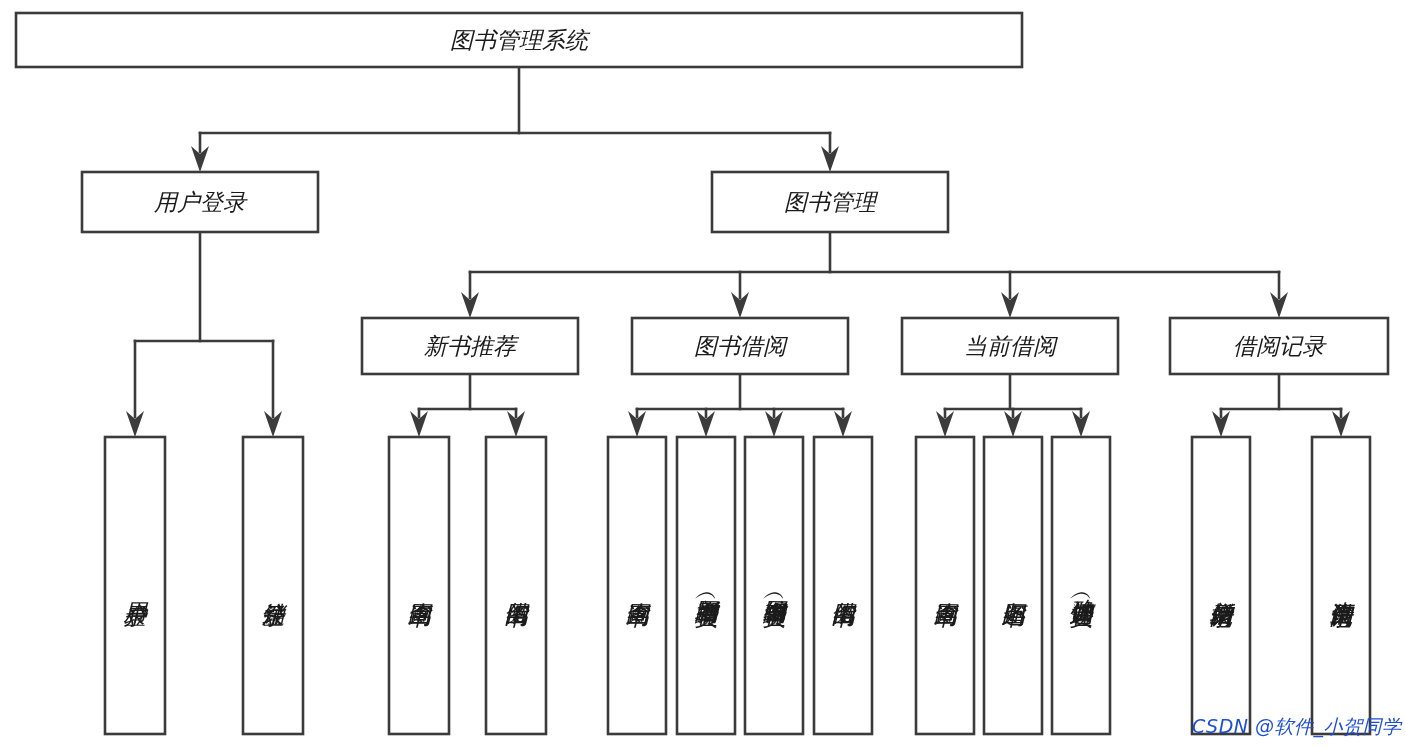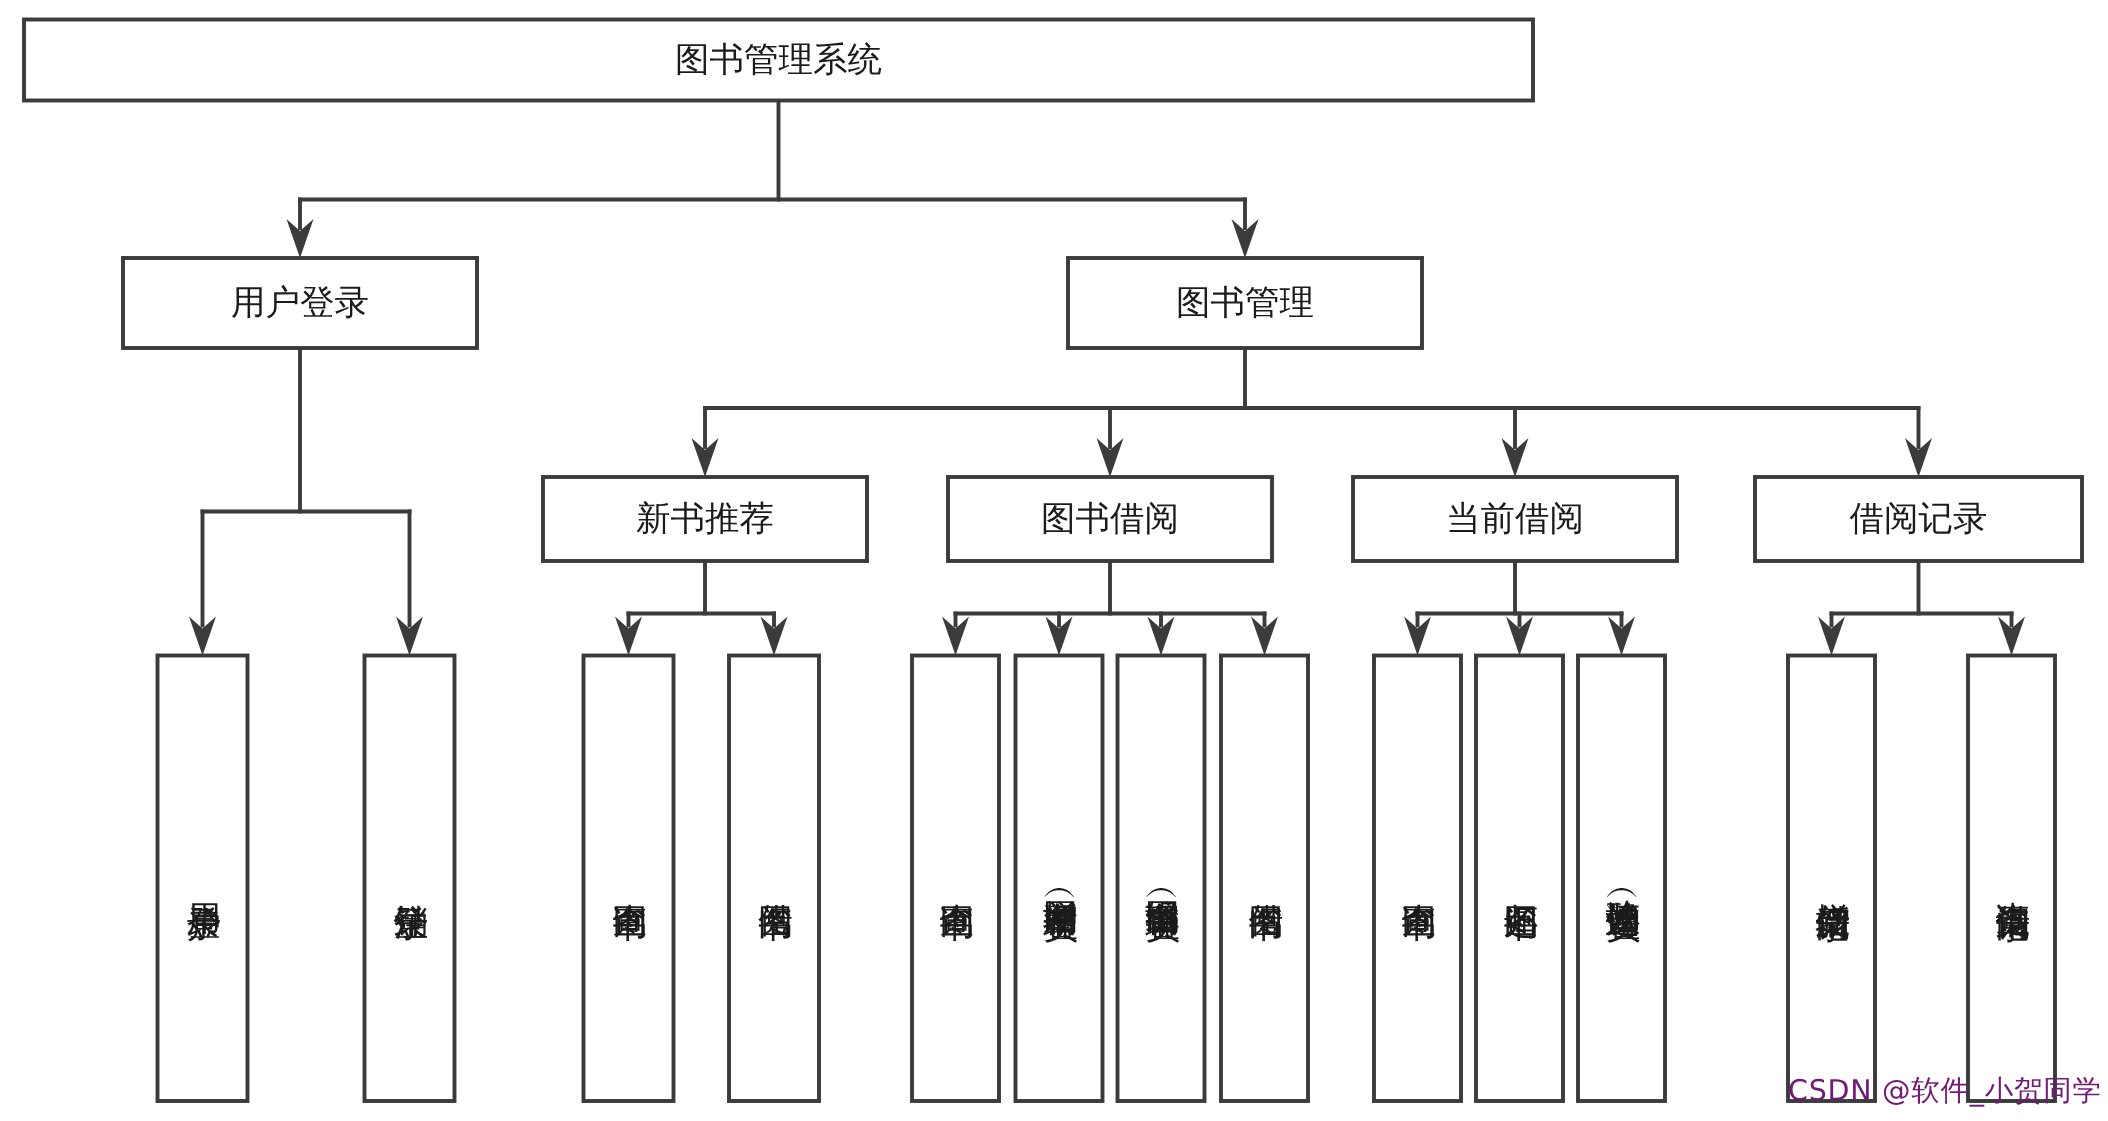"图书管理系统" #diagram-root { font-style: none -> italic }
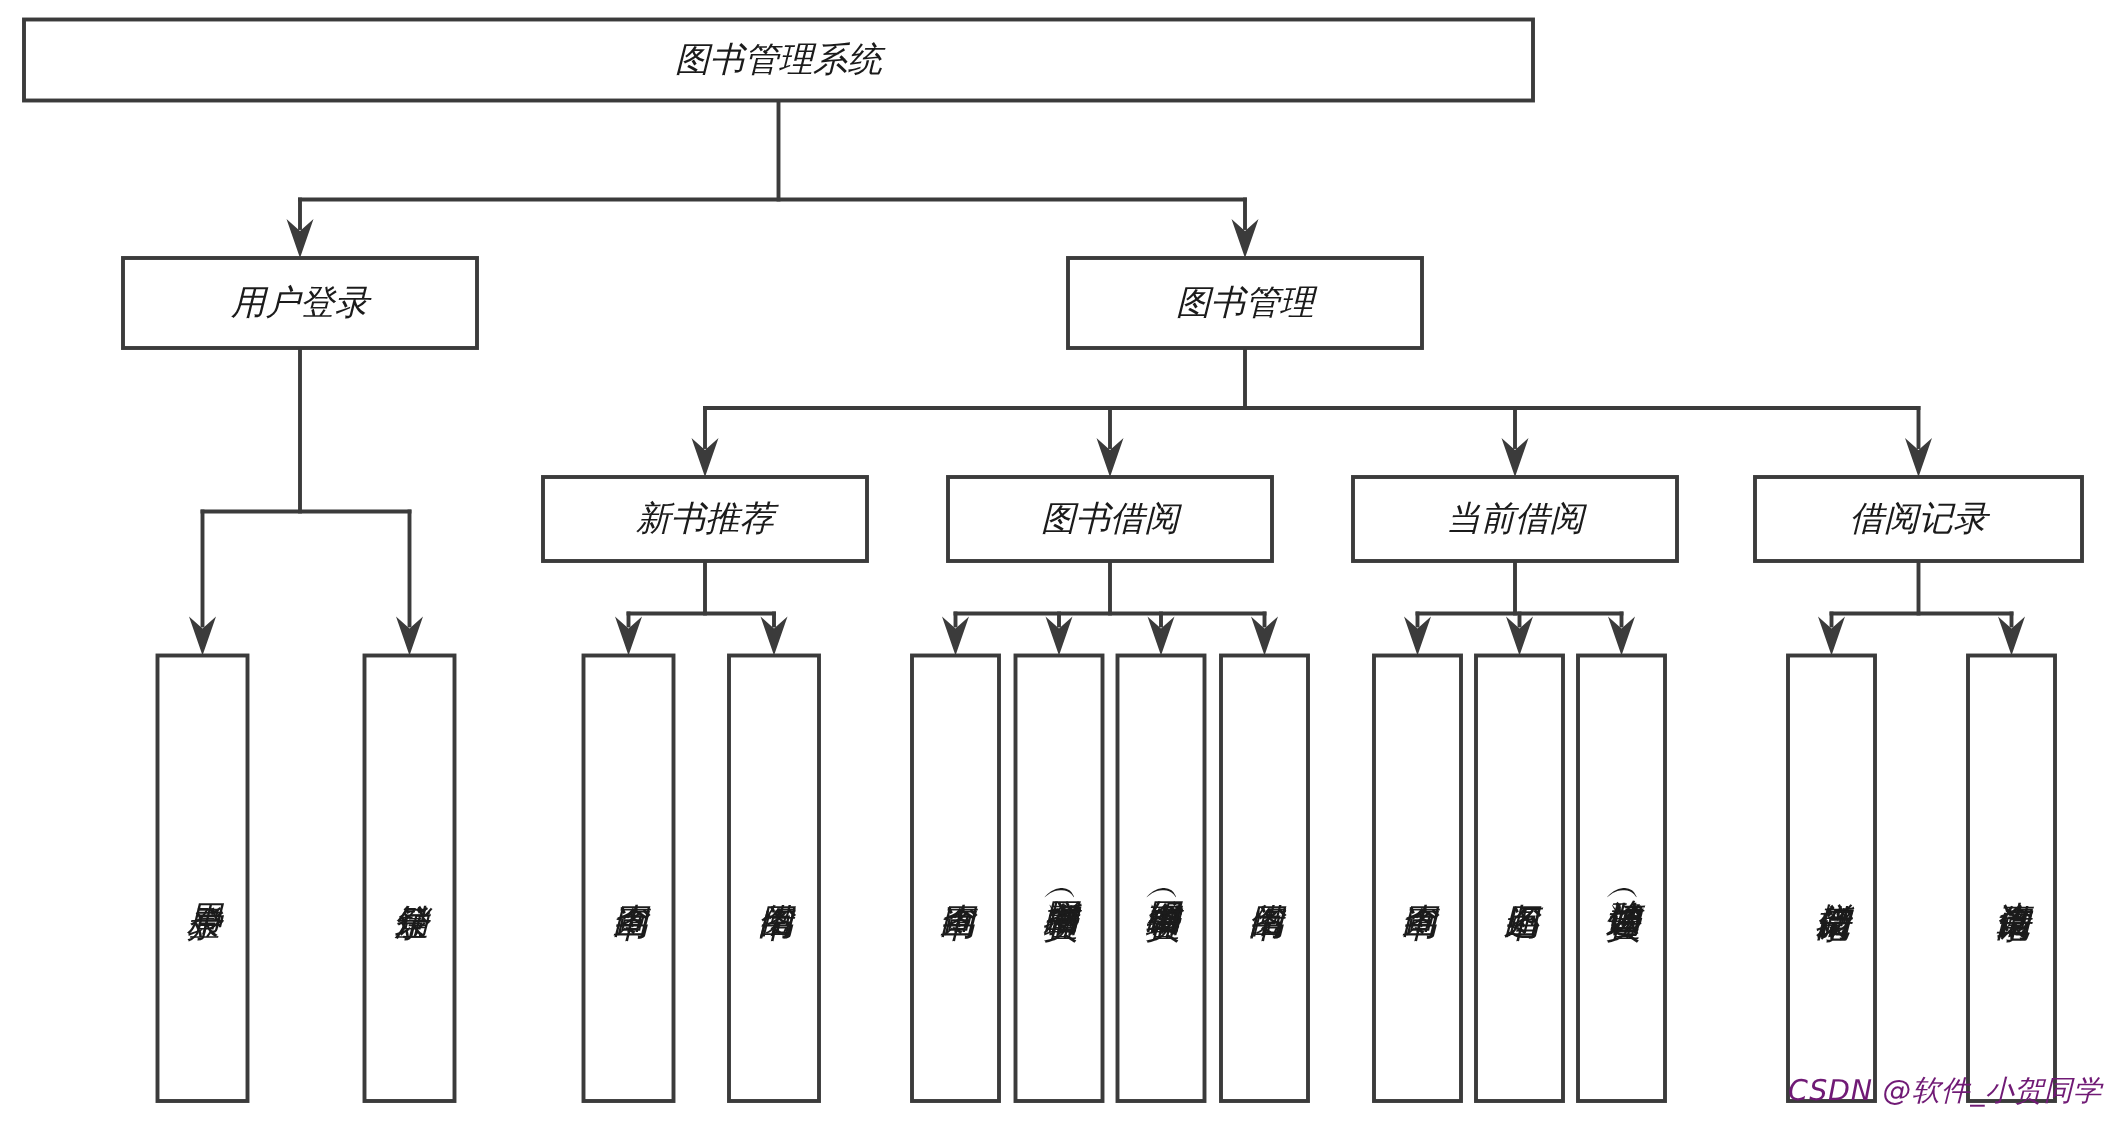"CSDN @软件_小贺同学" .watermark { color: #701a75 -> #1d4ed8 }
